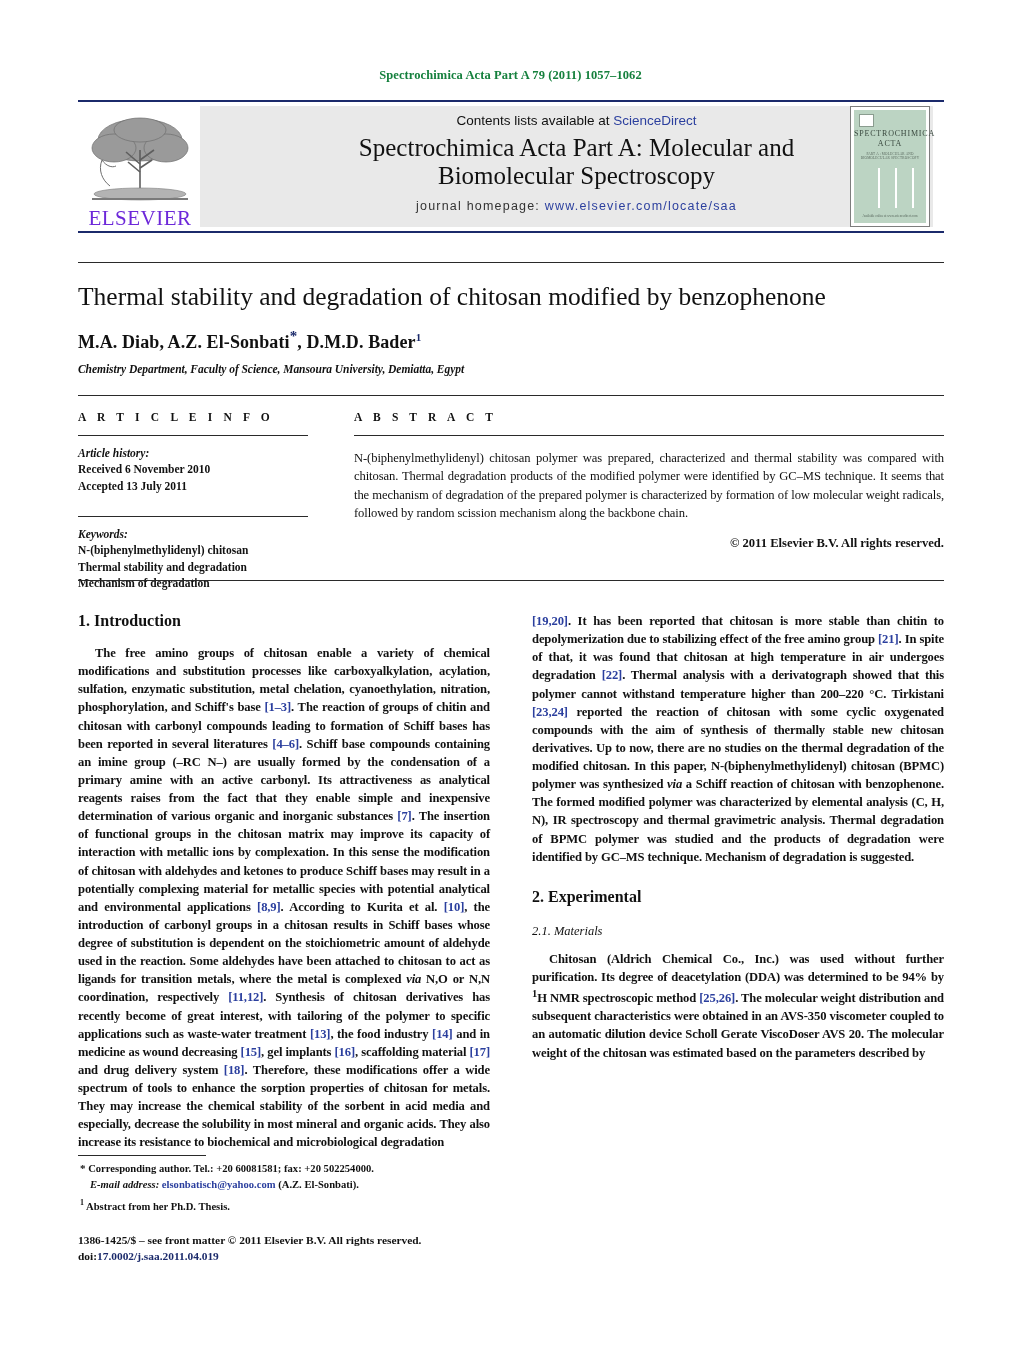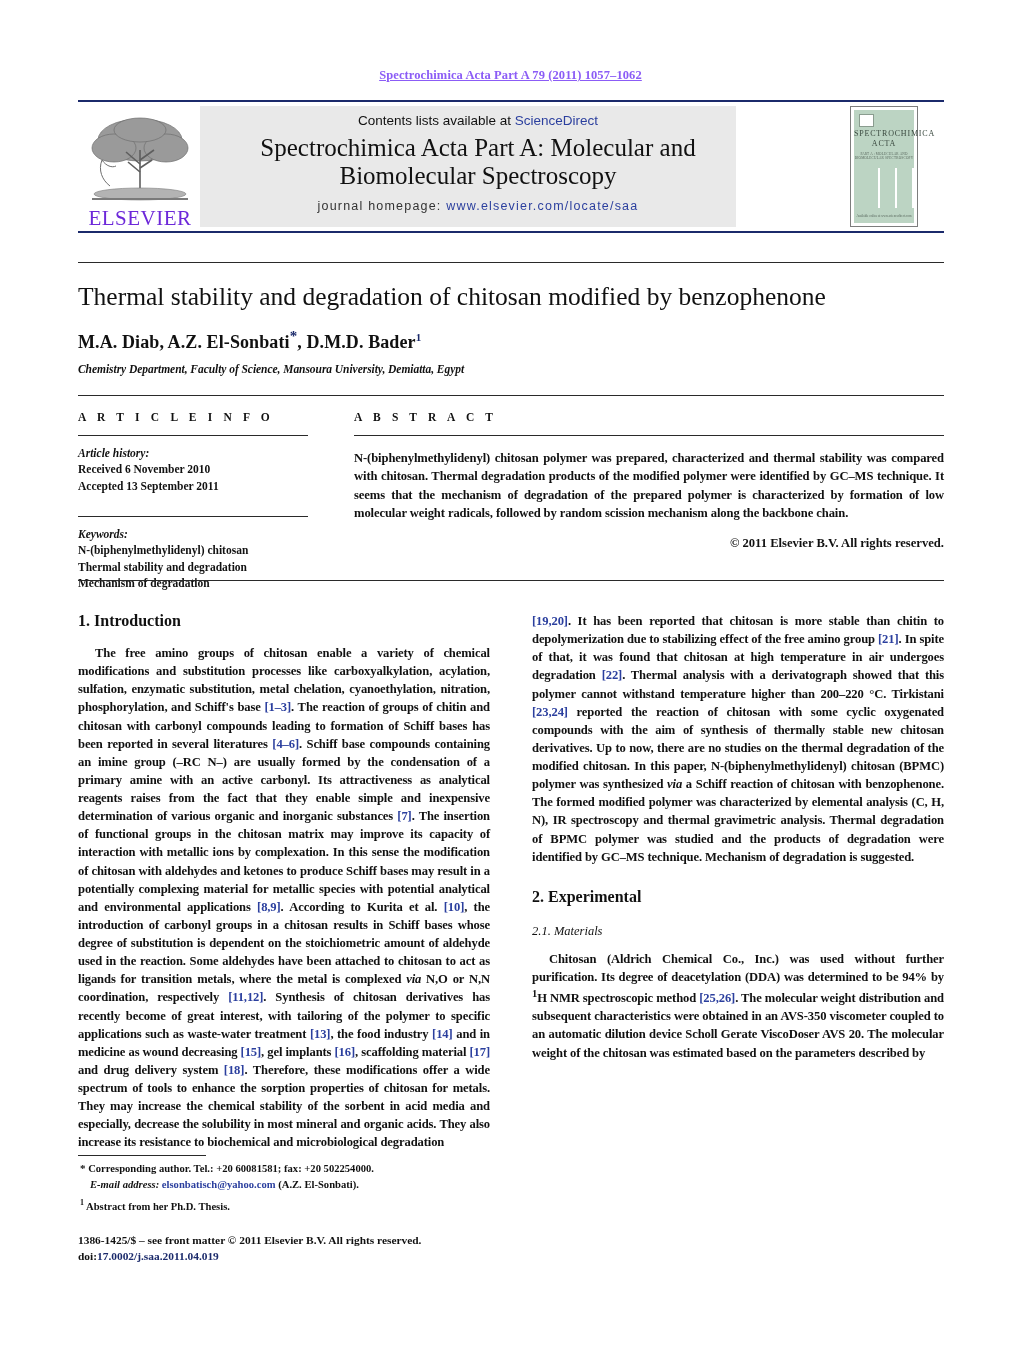"Spectrochimica Acta Part A 79" .running-head { color: #8b5cf6 -> #15803d; text-decoration: underline -> none }
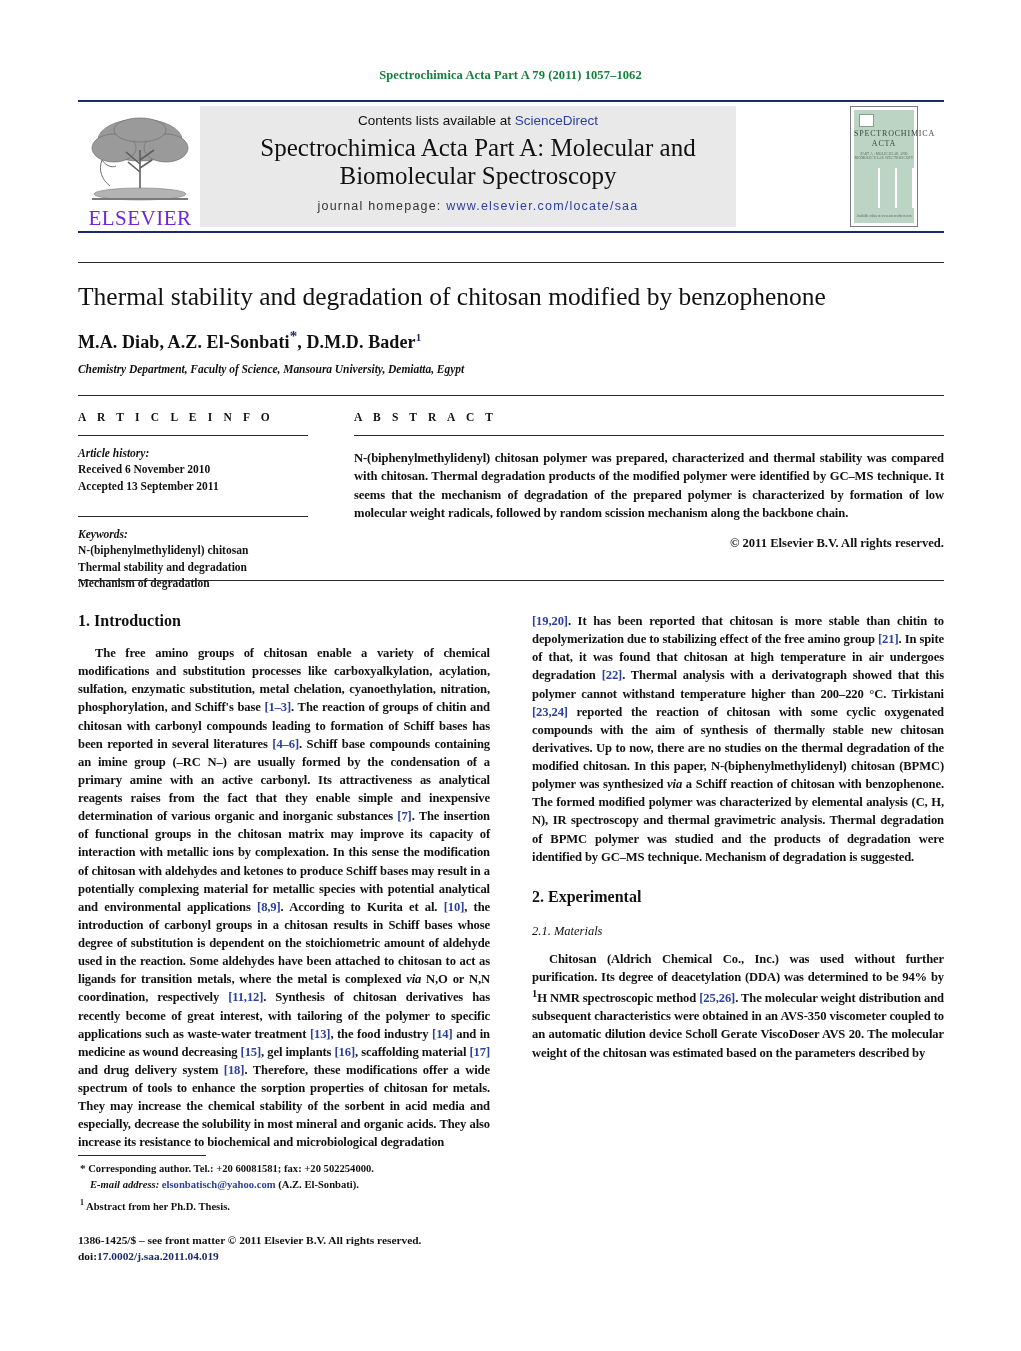"Contents lists available at" .masthead-center { width: 536px -> 733px }
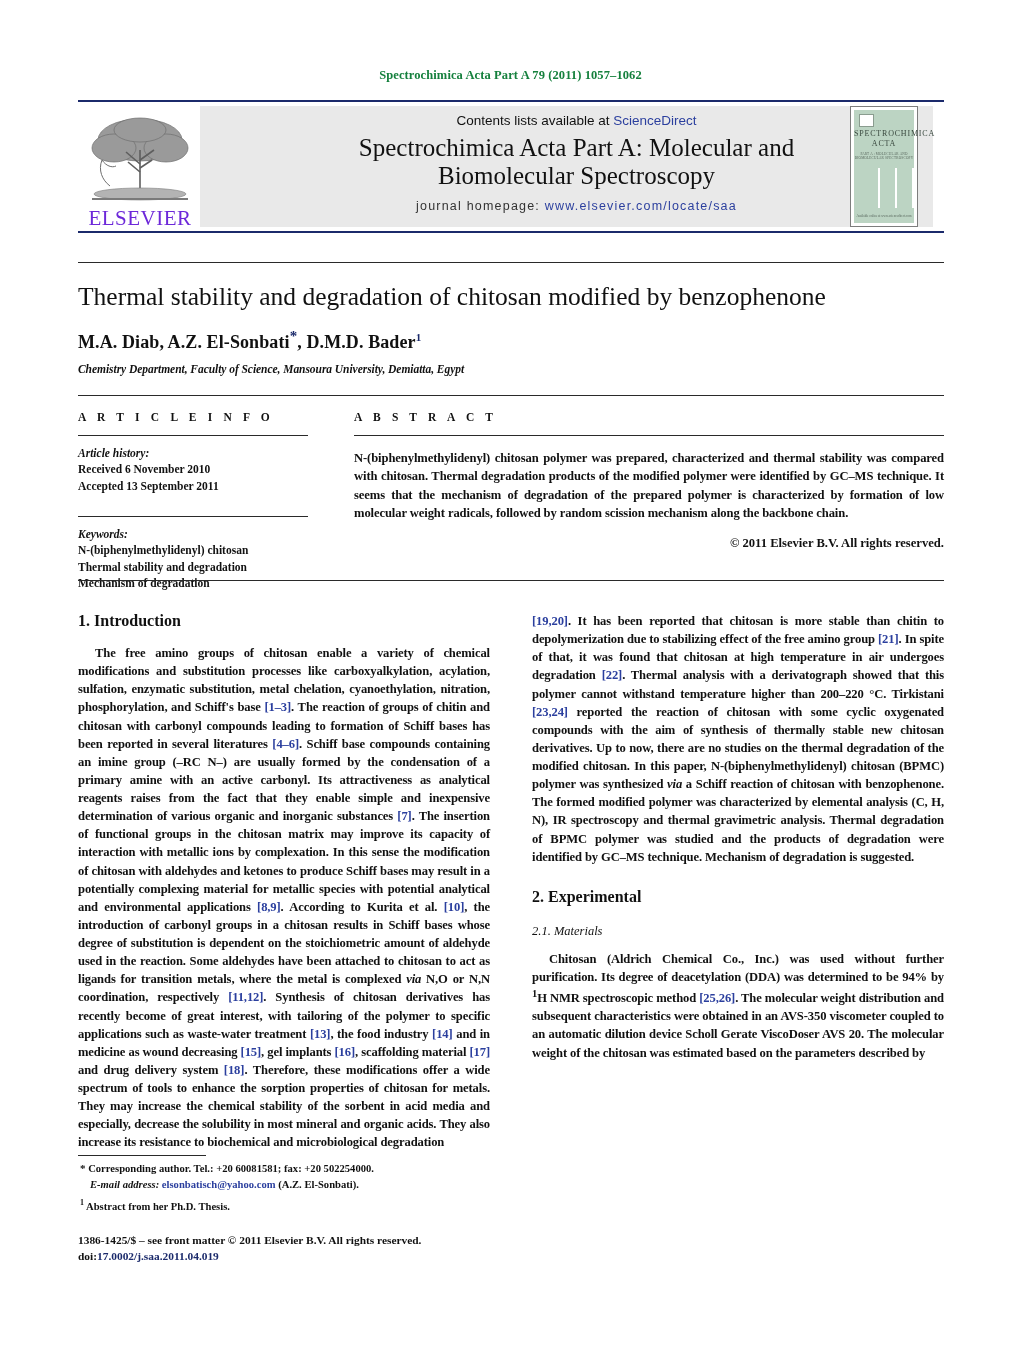"SPECTROCHIMICA" .cover-thumb { width: 68px -> 80px }
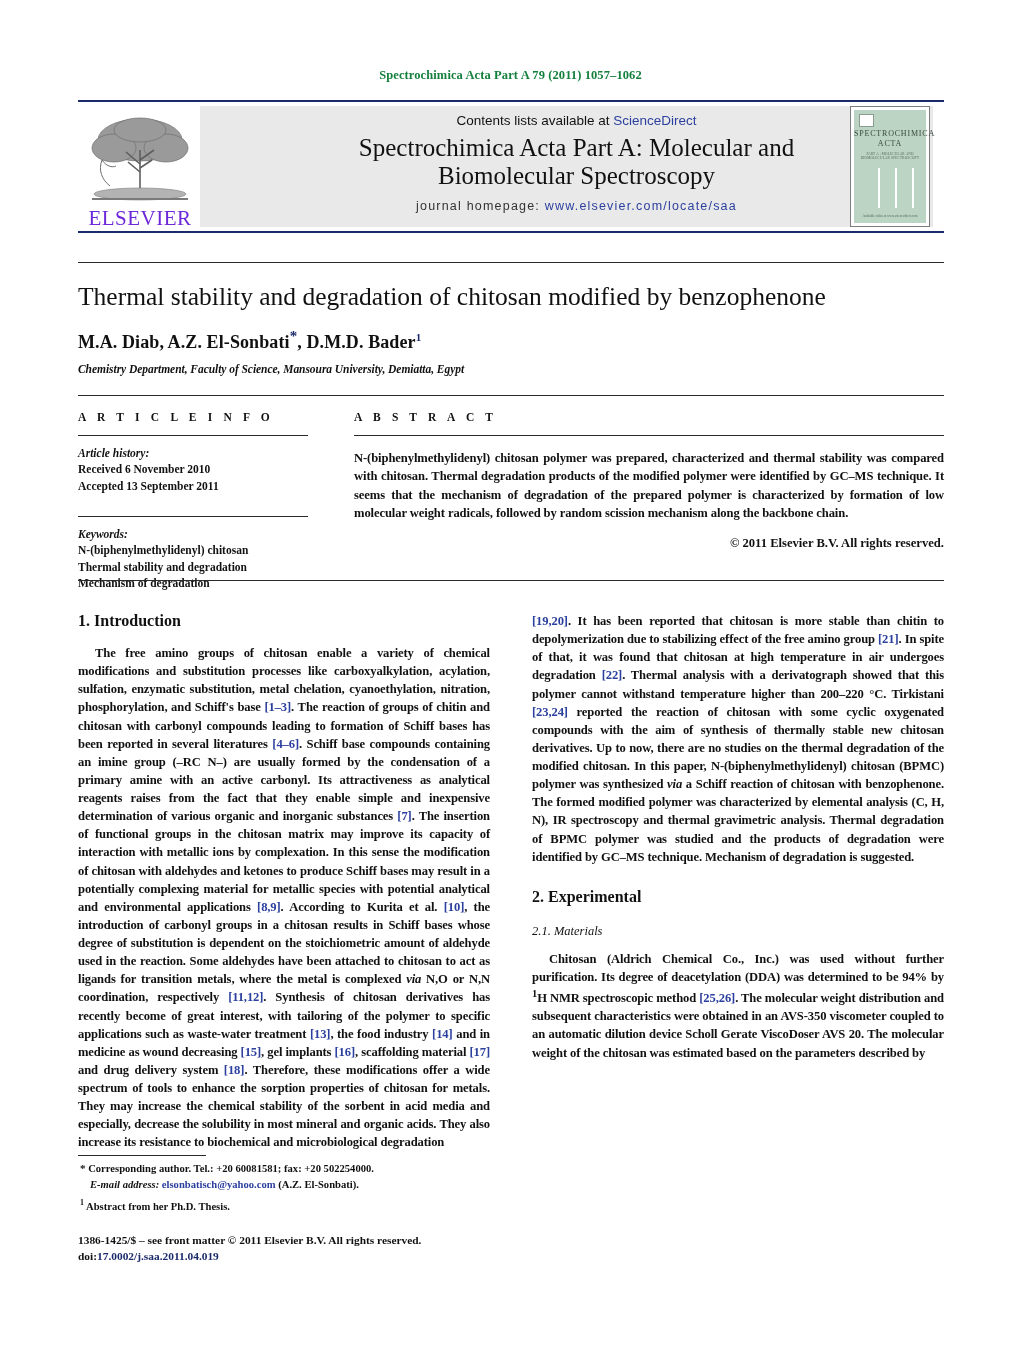"N-(biphenylmethylidenyl) chitosan polymer was" .abs-text { font-weight: bold -> normal }
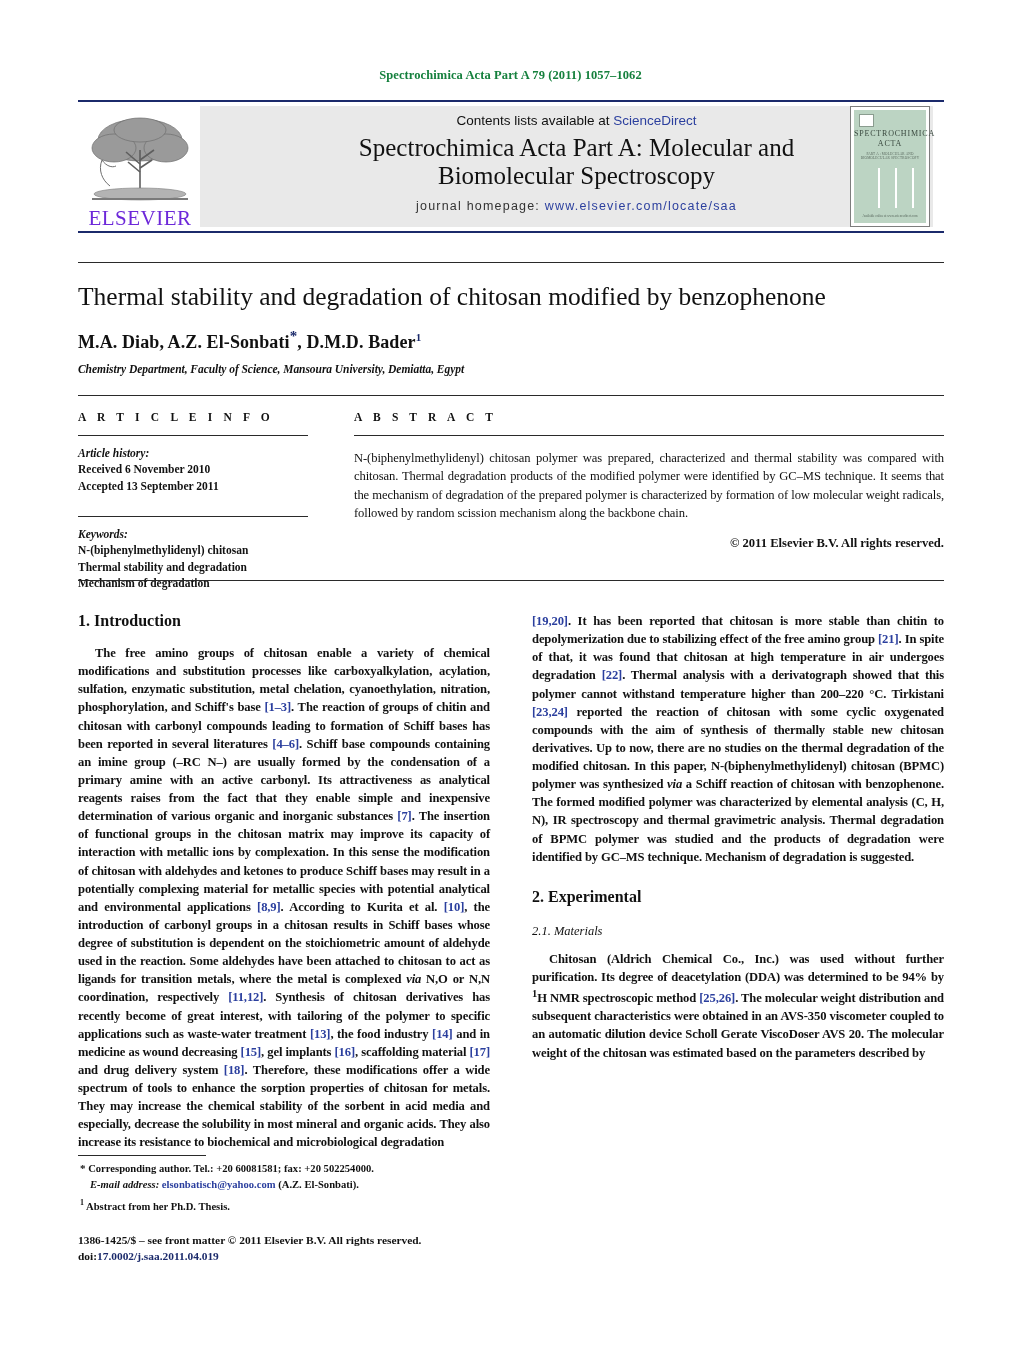"Accepted 13 September 2011" div { text: September -> July }
